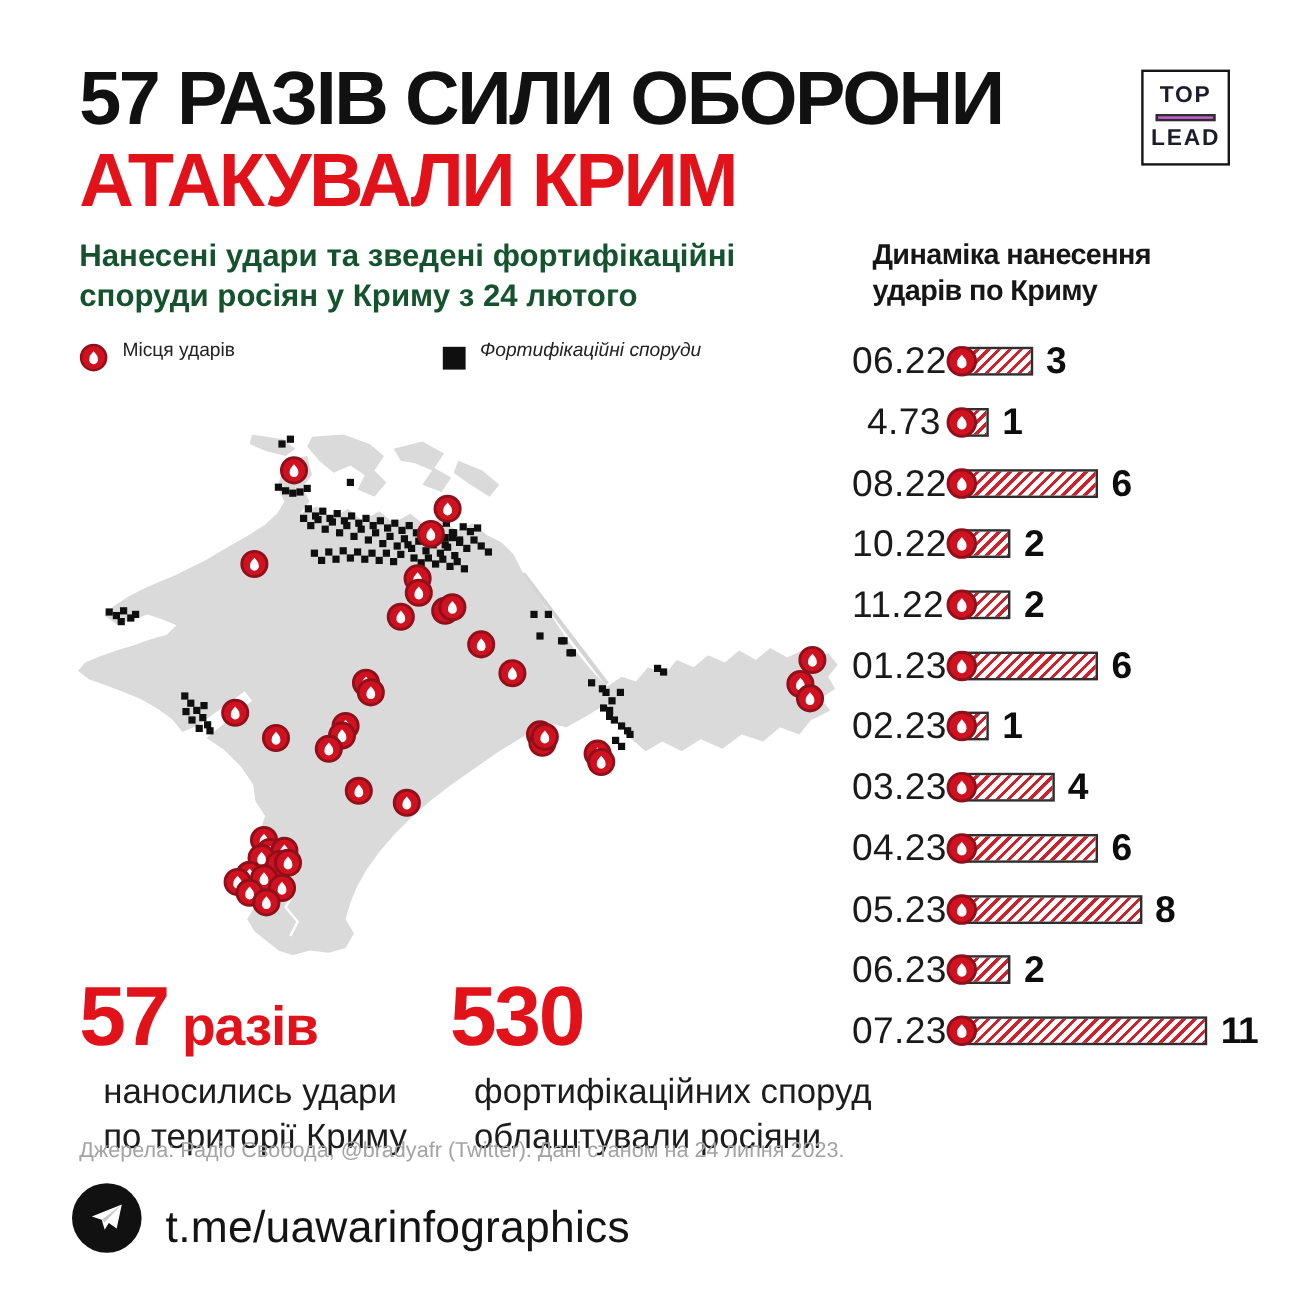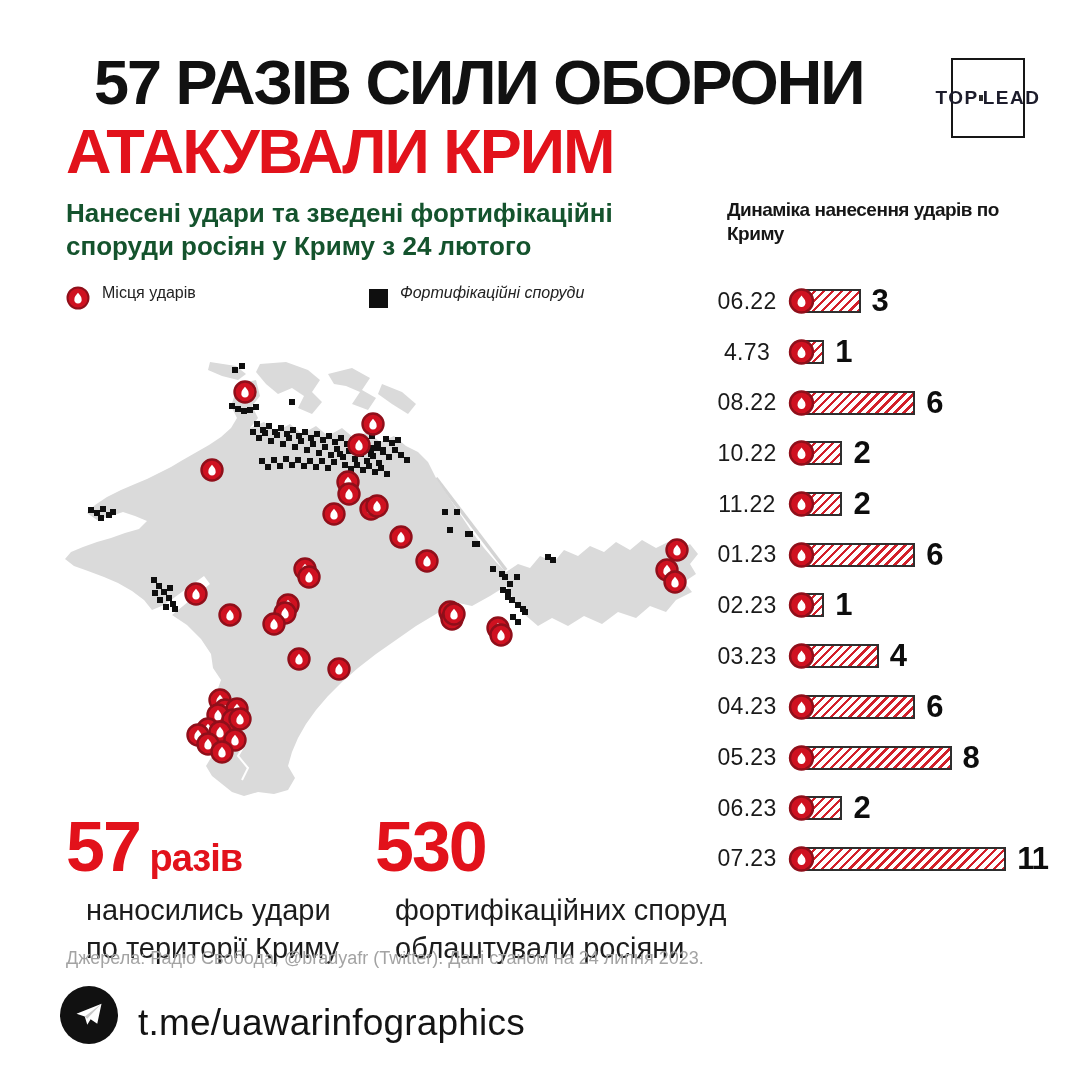"57 РАЗІВ СИЛИ ОБОРОНИ" .title .l1 { margin-left: 28px -> none }
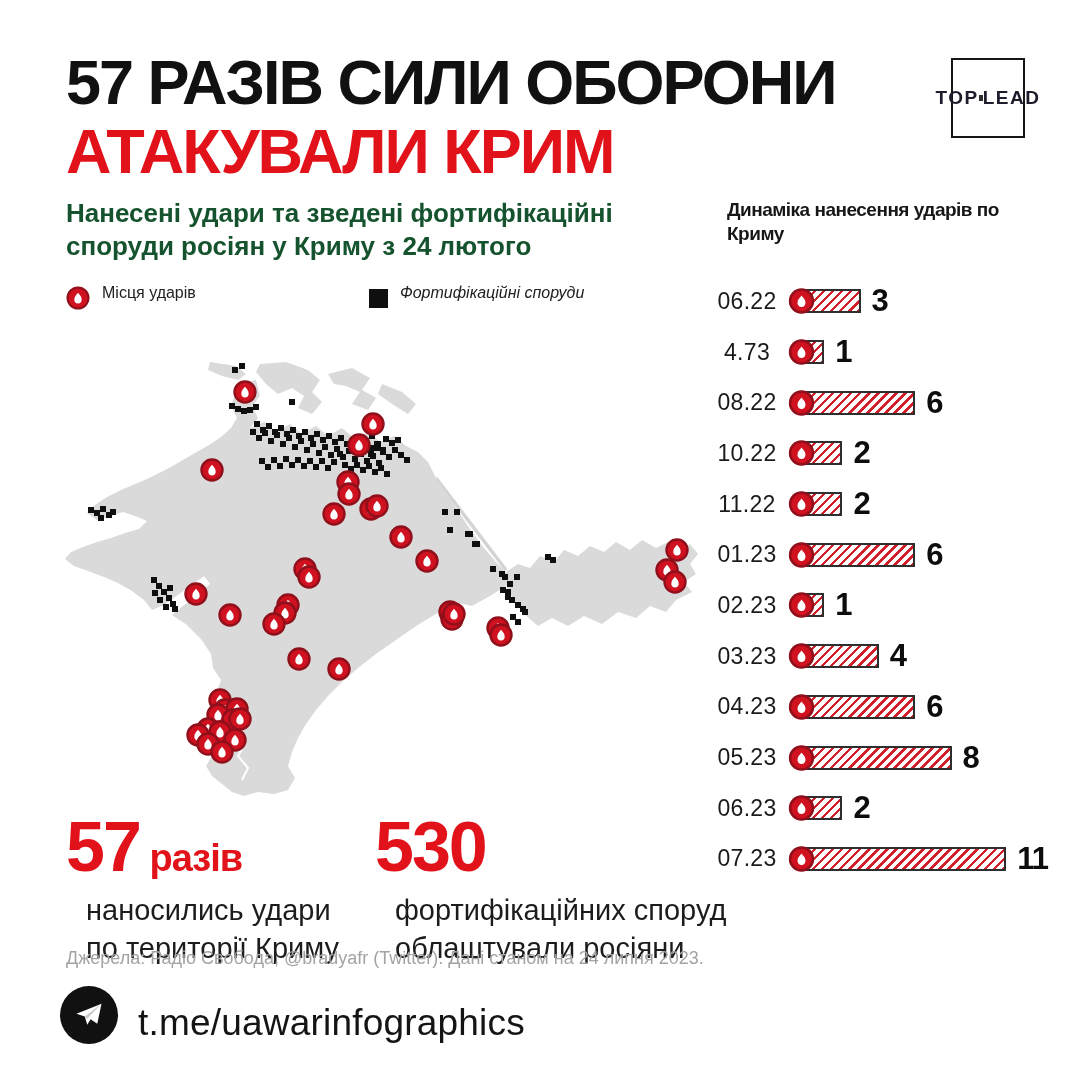"TOP" .logo { flex-direction: row -> column }
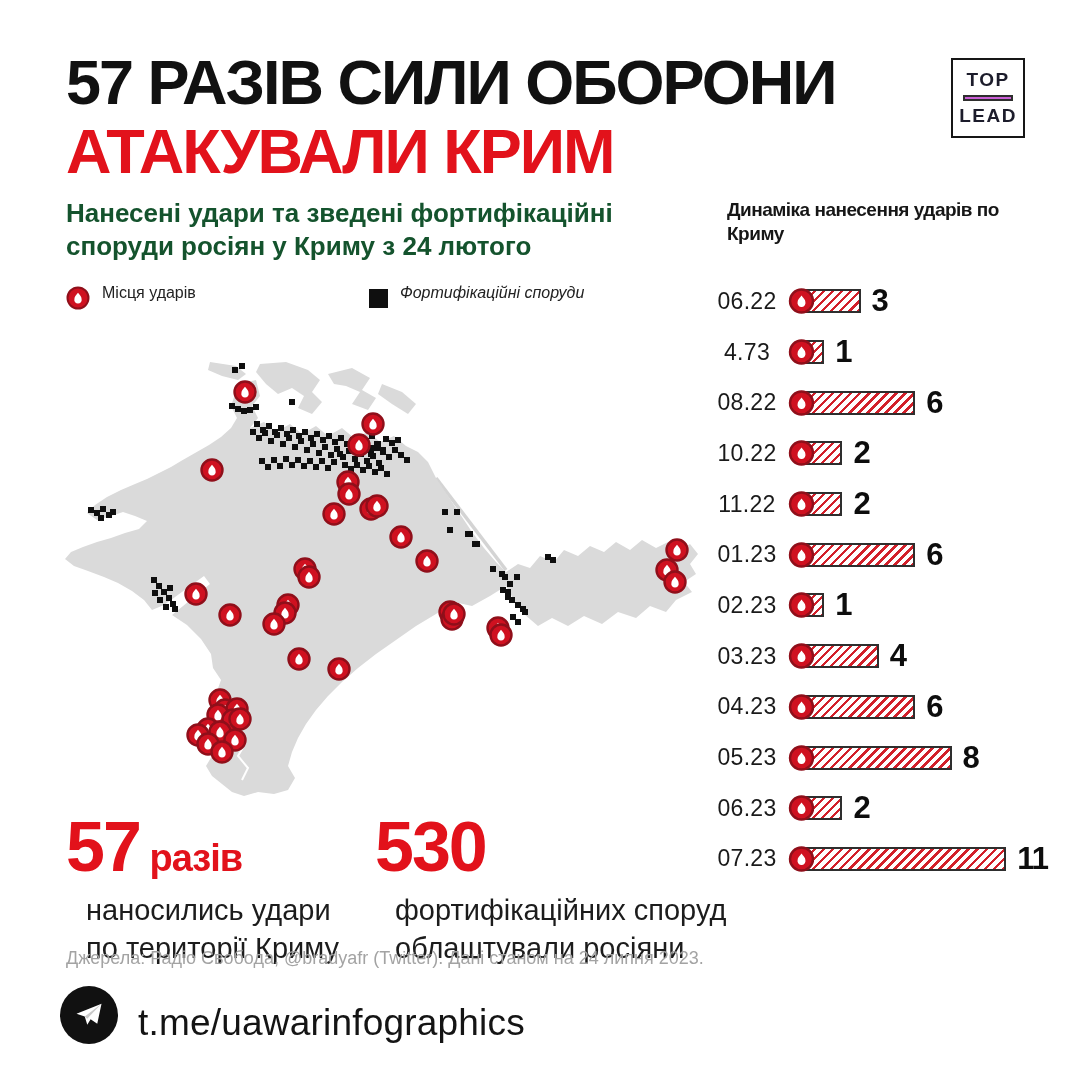"Динаміка нанесення ударів по Криму" .chart-title { font-size: 19px -> 24px }
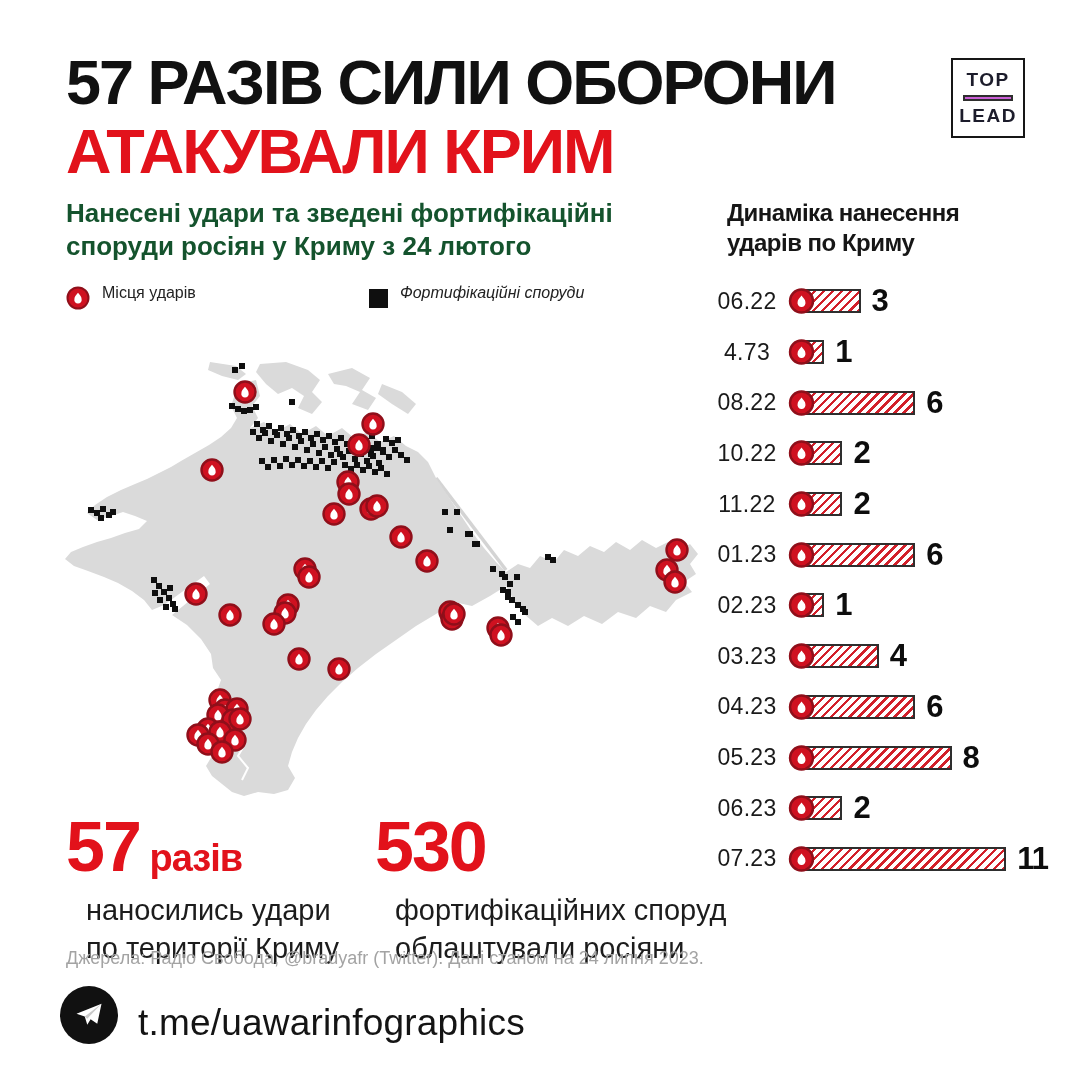"06.22" .crow .dlabel { font-size: 23px -> 31px; text-align: center -> right }
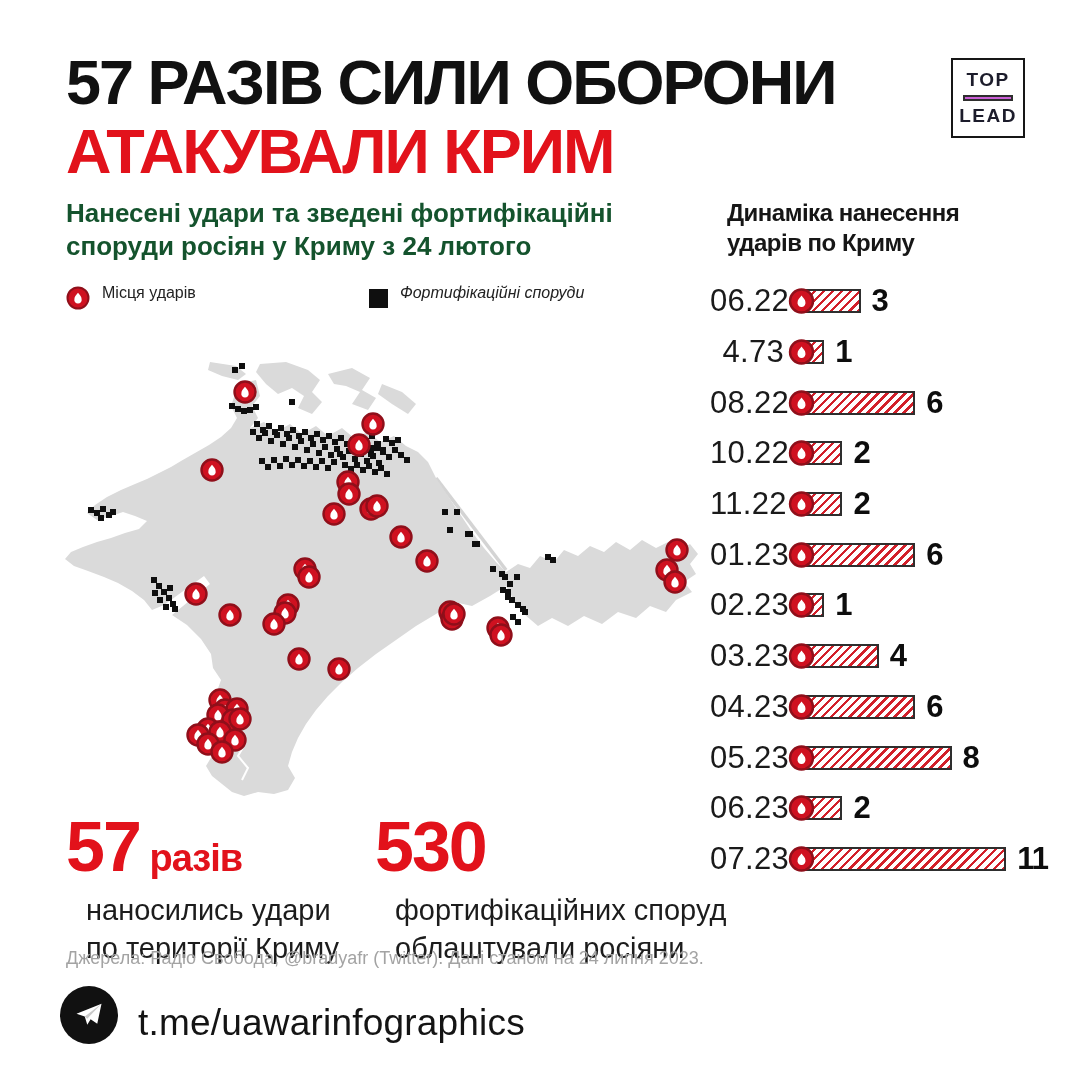"разів" .stat-big .small { font-size: 38px -> 46px }
